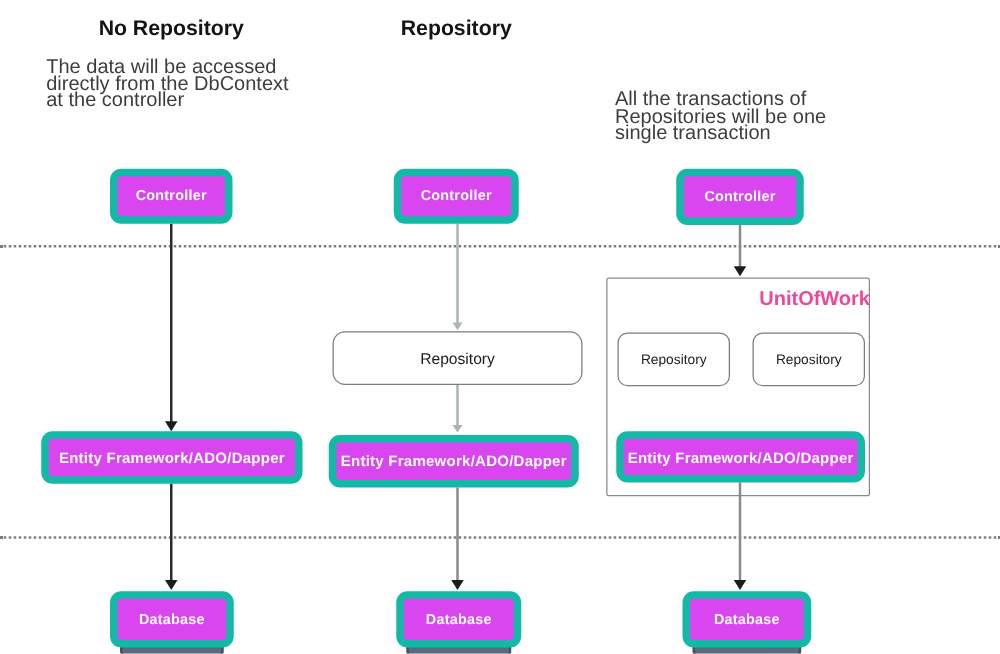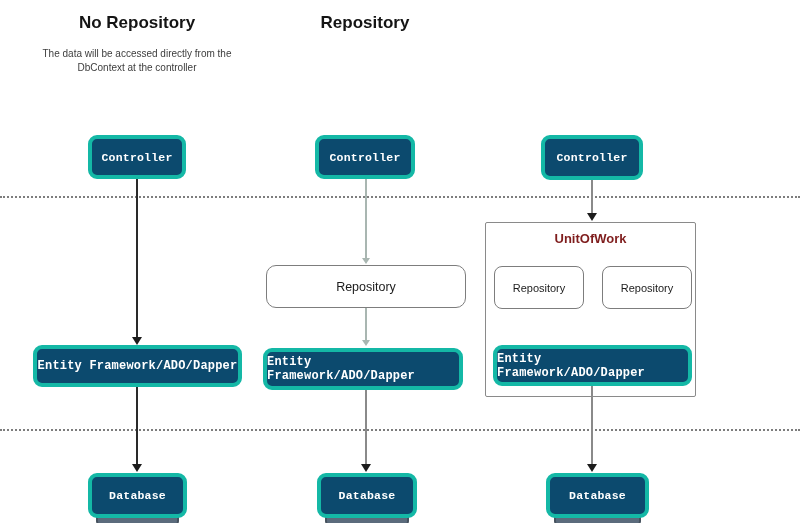"The data will be accessed" .col-sub { font-size: 10px -> 16px; text-align: center -> left }
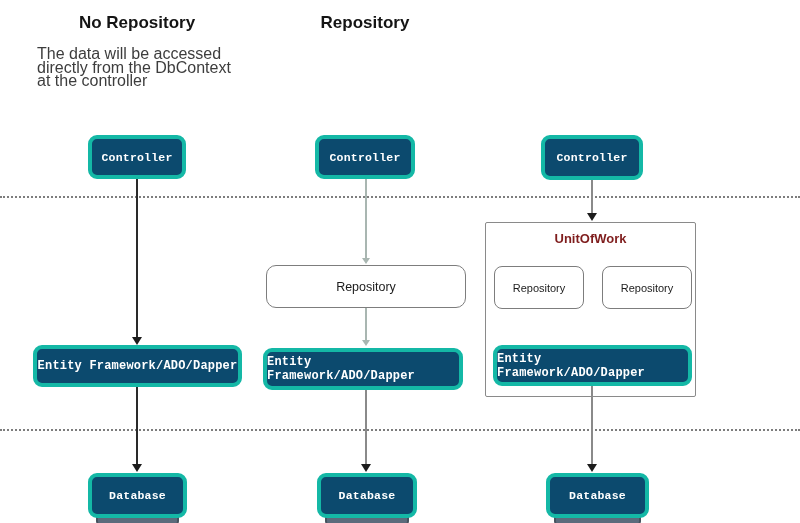"All the transactions of Repositories" div.col-sub { html: none -> <div>All the transactions of Repositories will be one single transaction</div> }
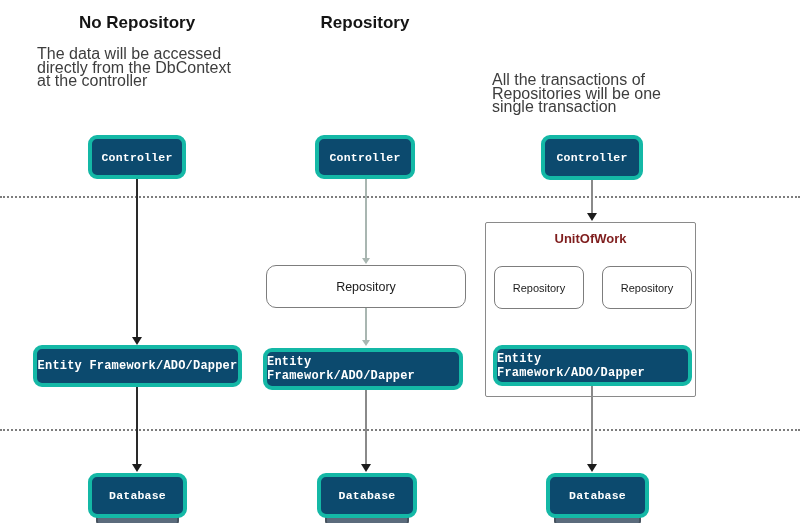"Controller" .dark-box { background: #0c4a6e -> #d946ef; border: 4px solid #14b8a6 -> 6px solid #14b8a6; font-family: Liberation Mono, monospace -> none }
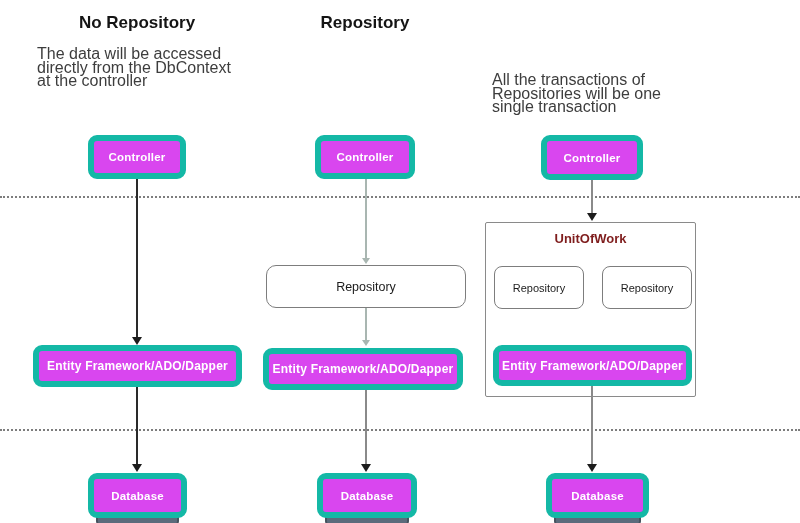"UnitOfWork" .uow-label { color: #7f1d1d -> #ec4899; font-size: 13px -> 16px; text-align: center -> right }
